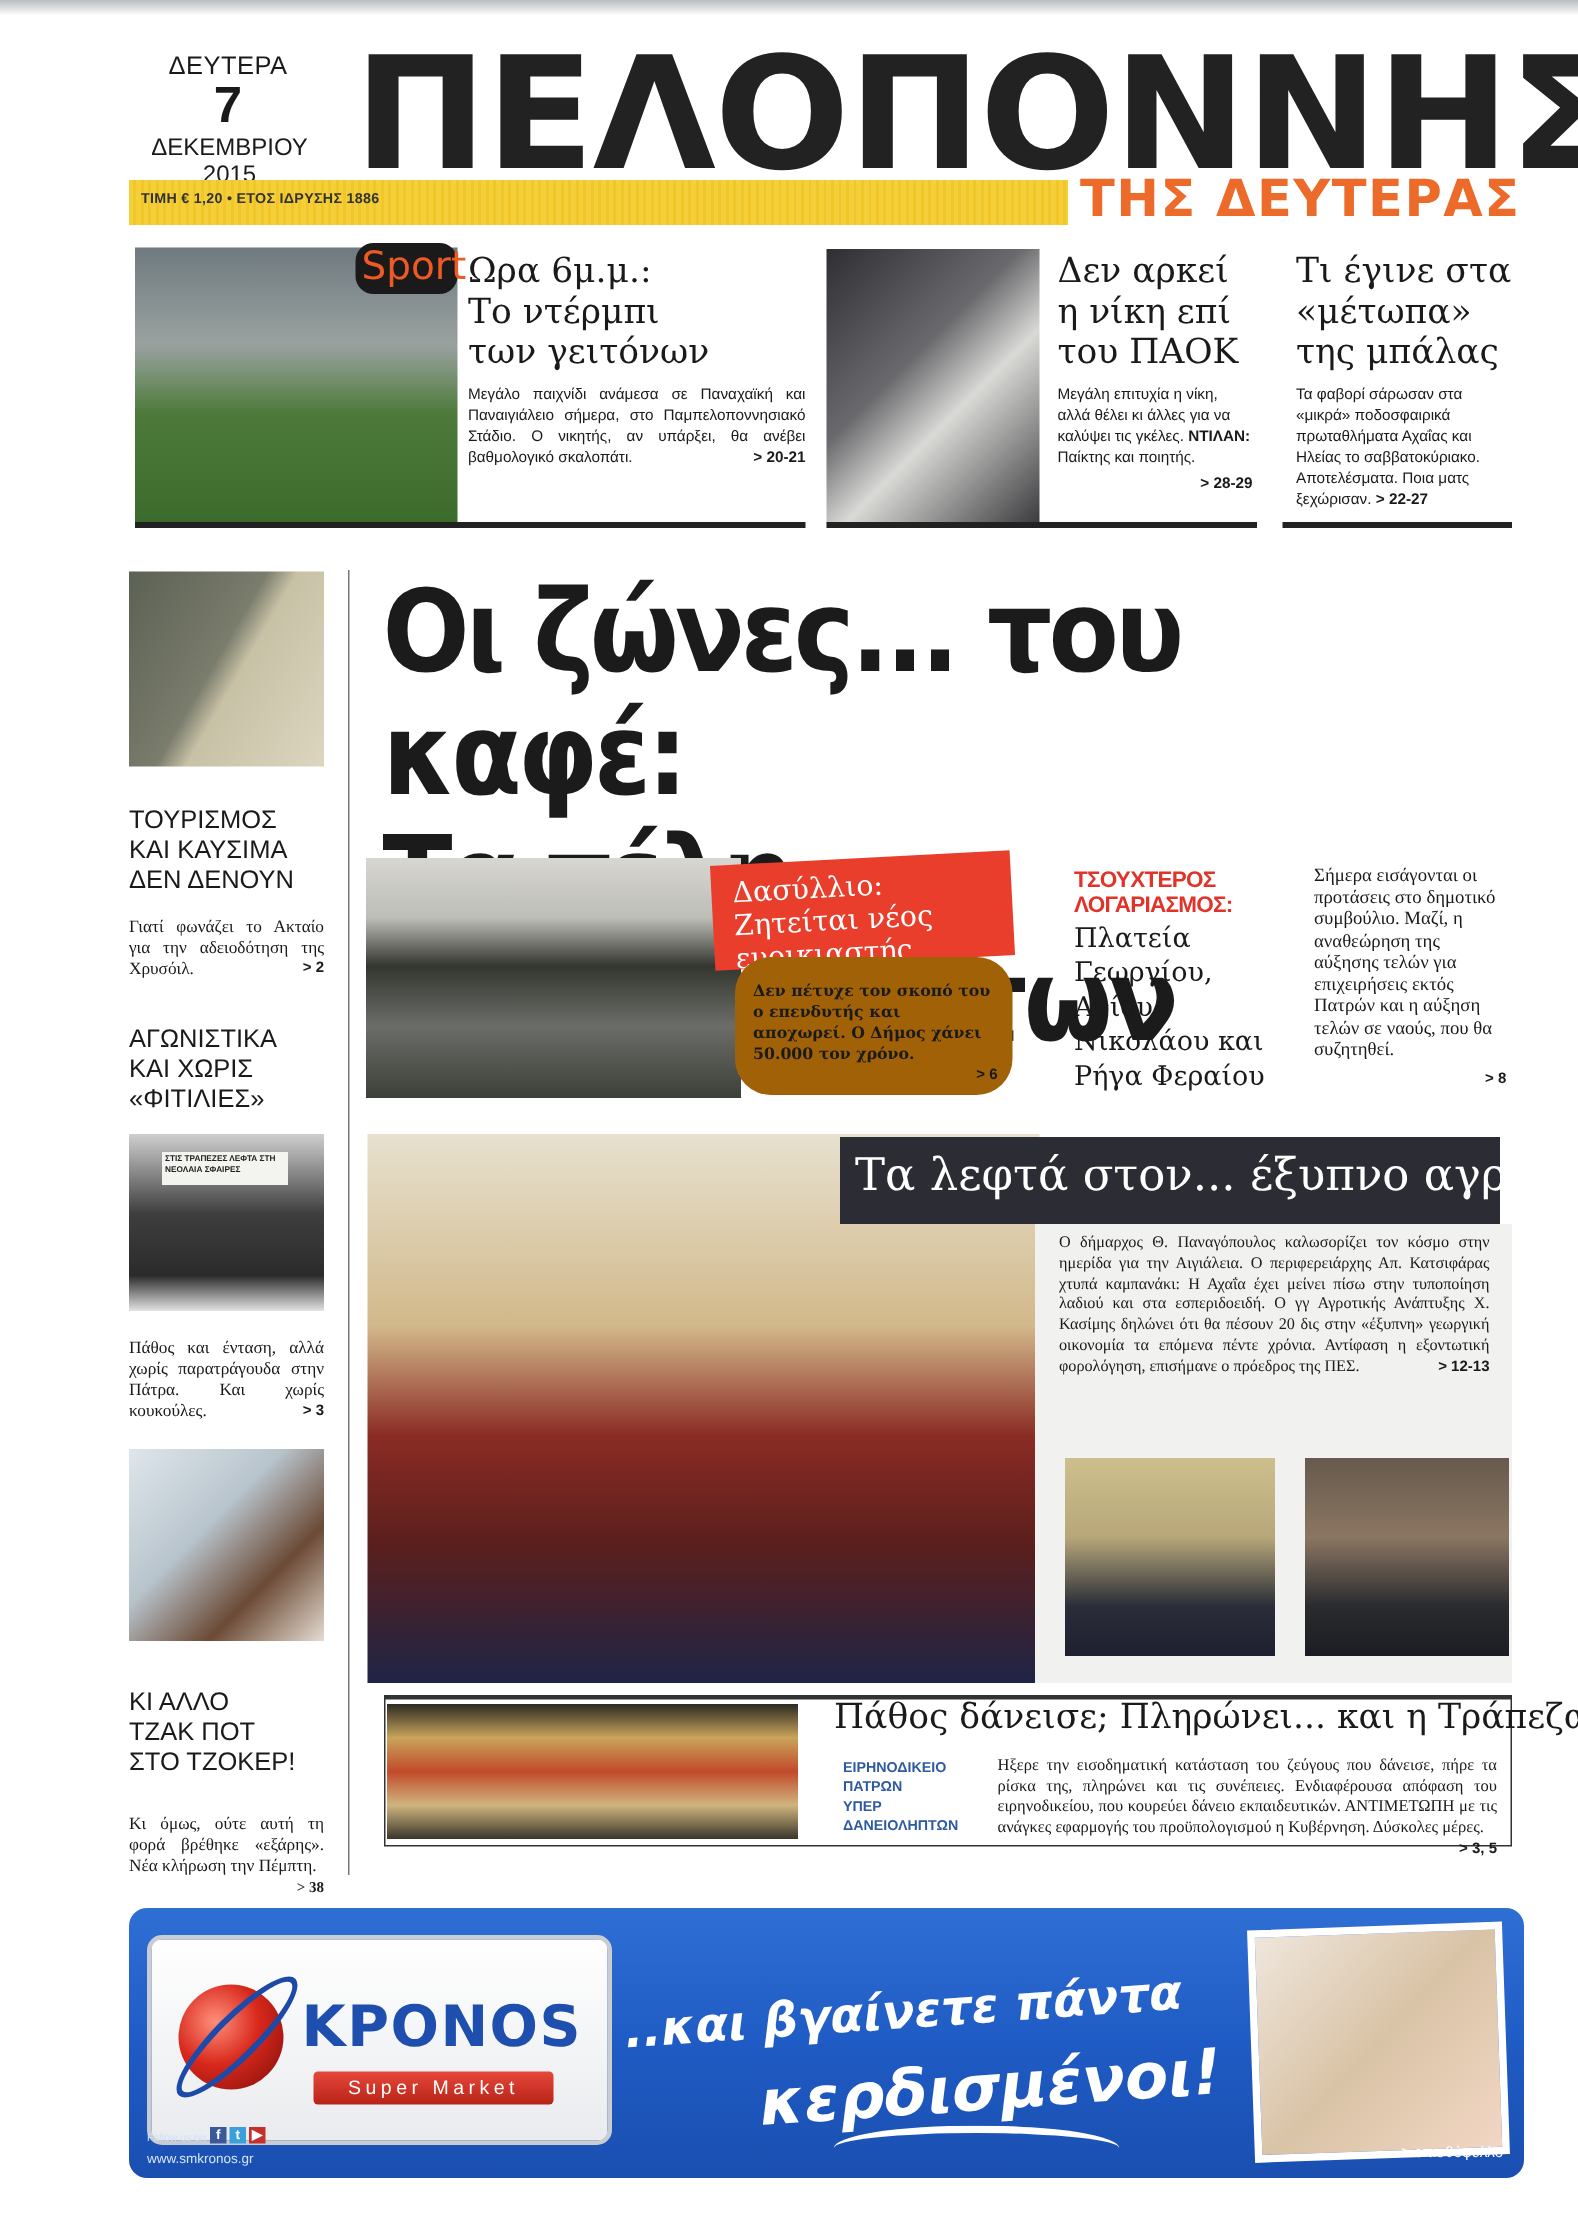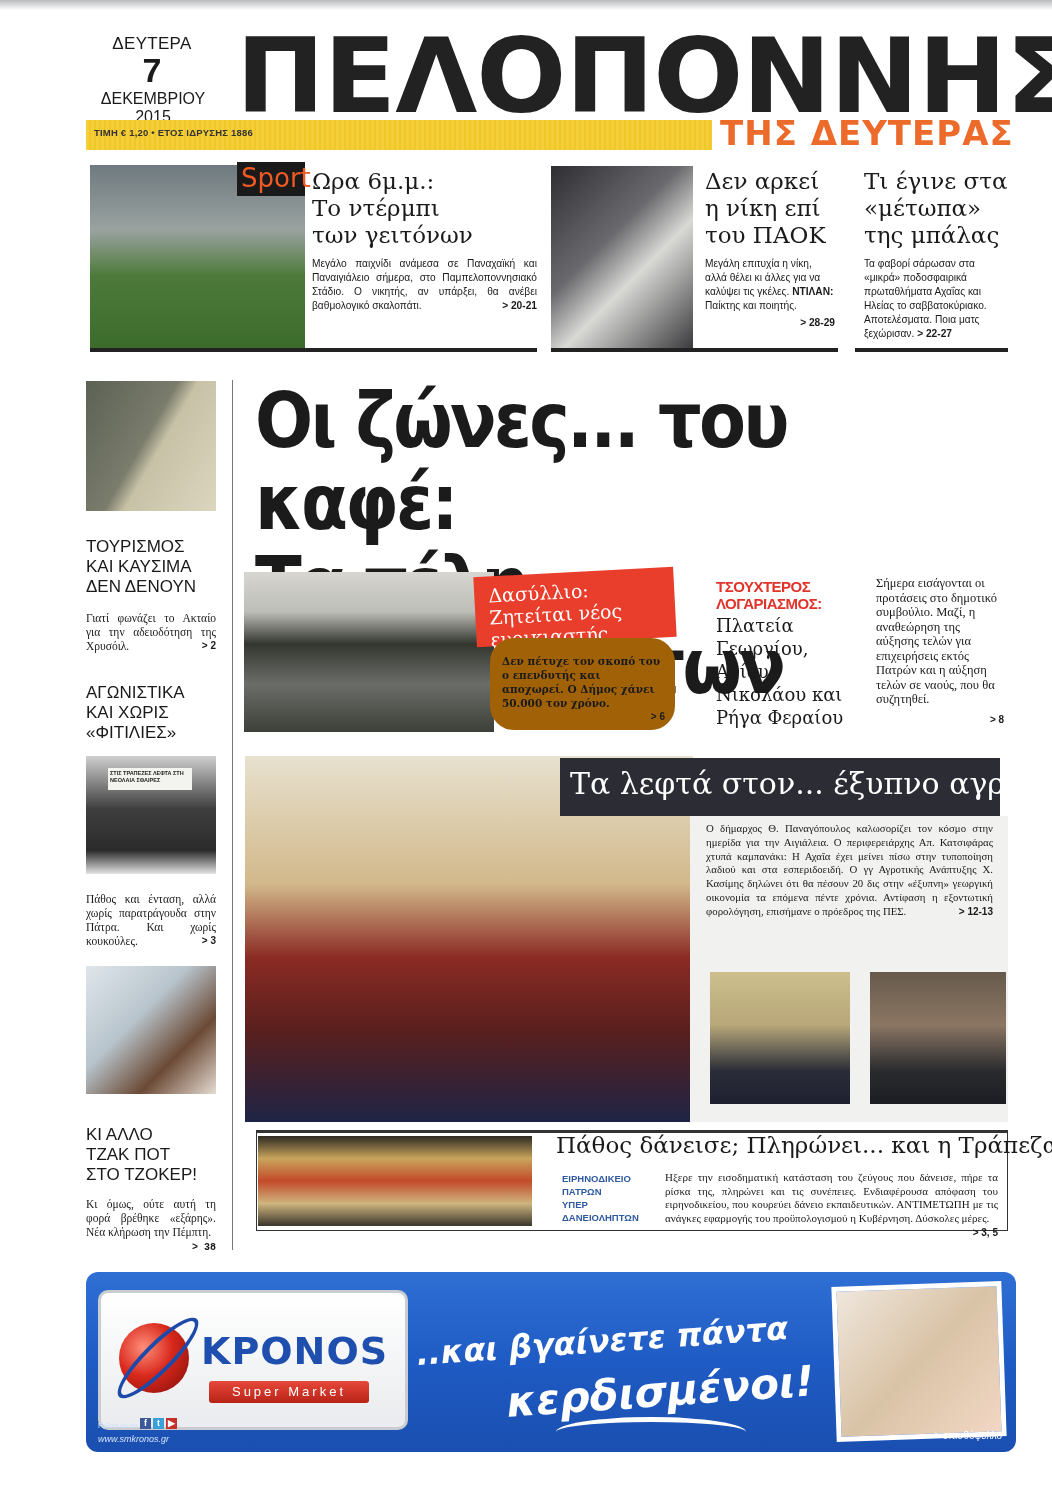"Sport" .sport-tag { border-radius: none -> 12px }
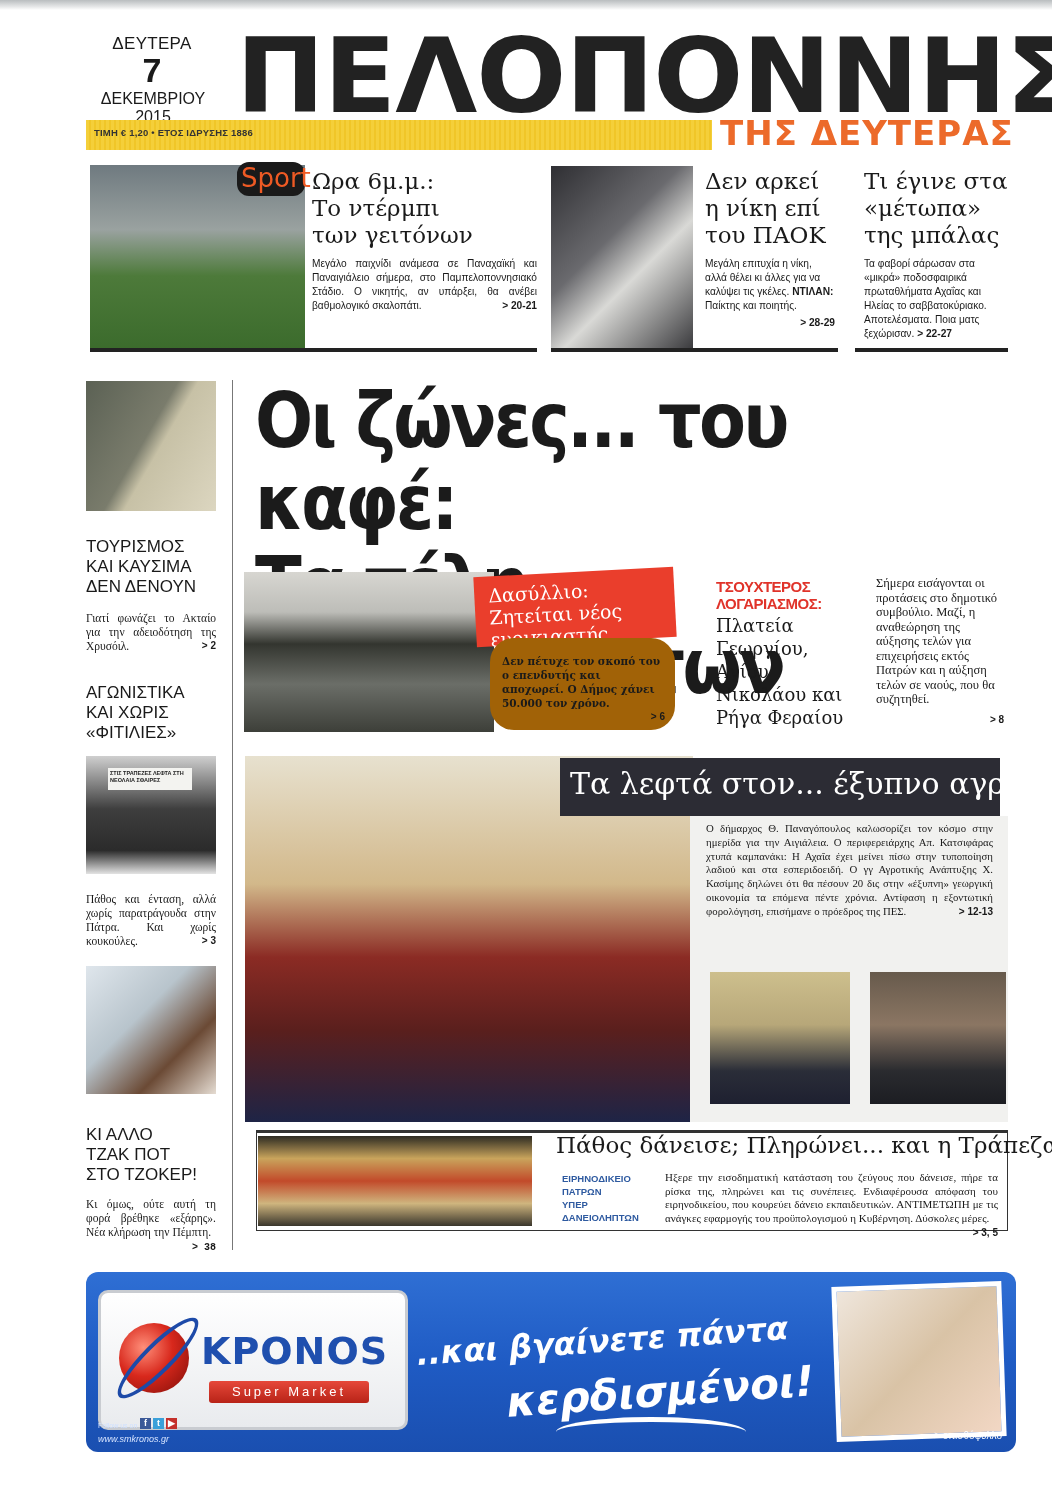"Κι όμως, ούτε αυτή τη" div.lc-body { margin-top: 12px -> 24px }
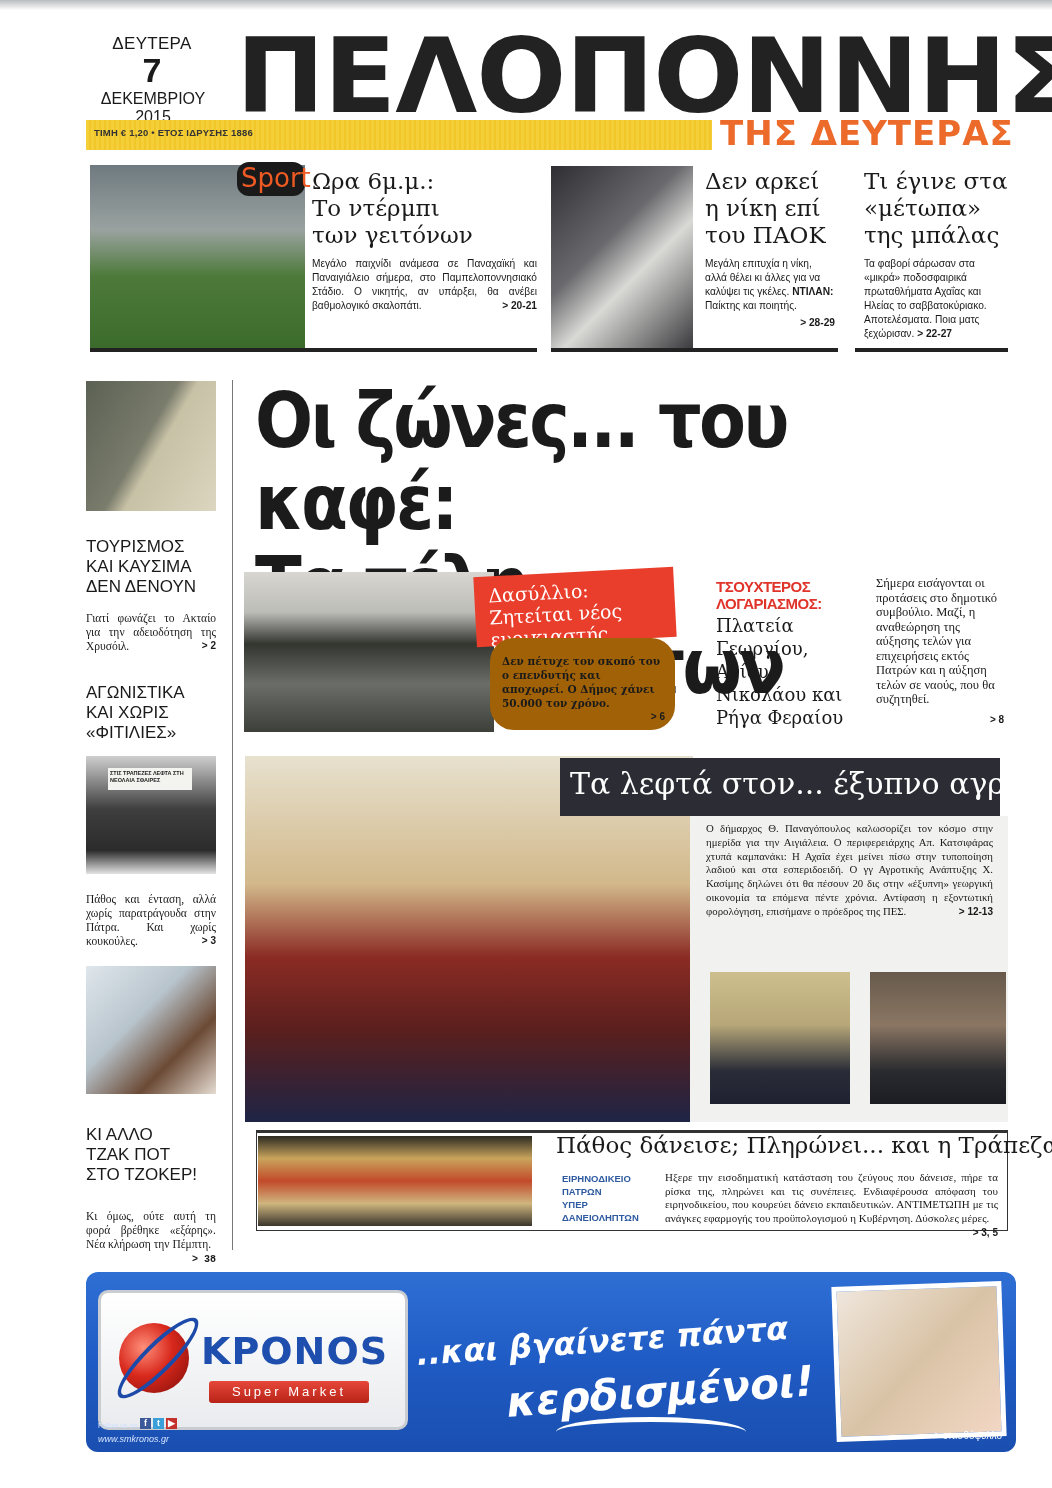"> 38" b { font-family: Liberation Mono, monospace -> Liberation Serif, serif }
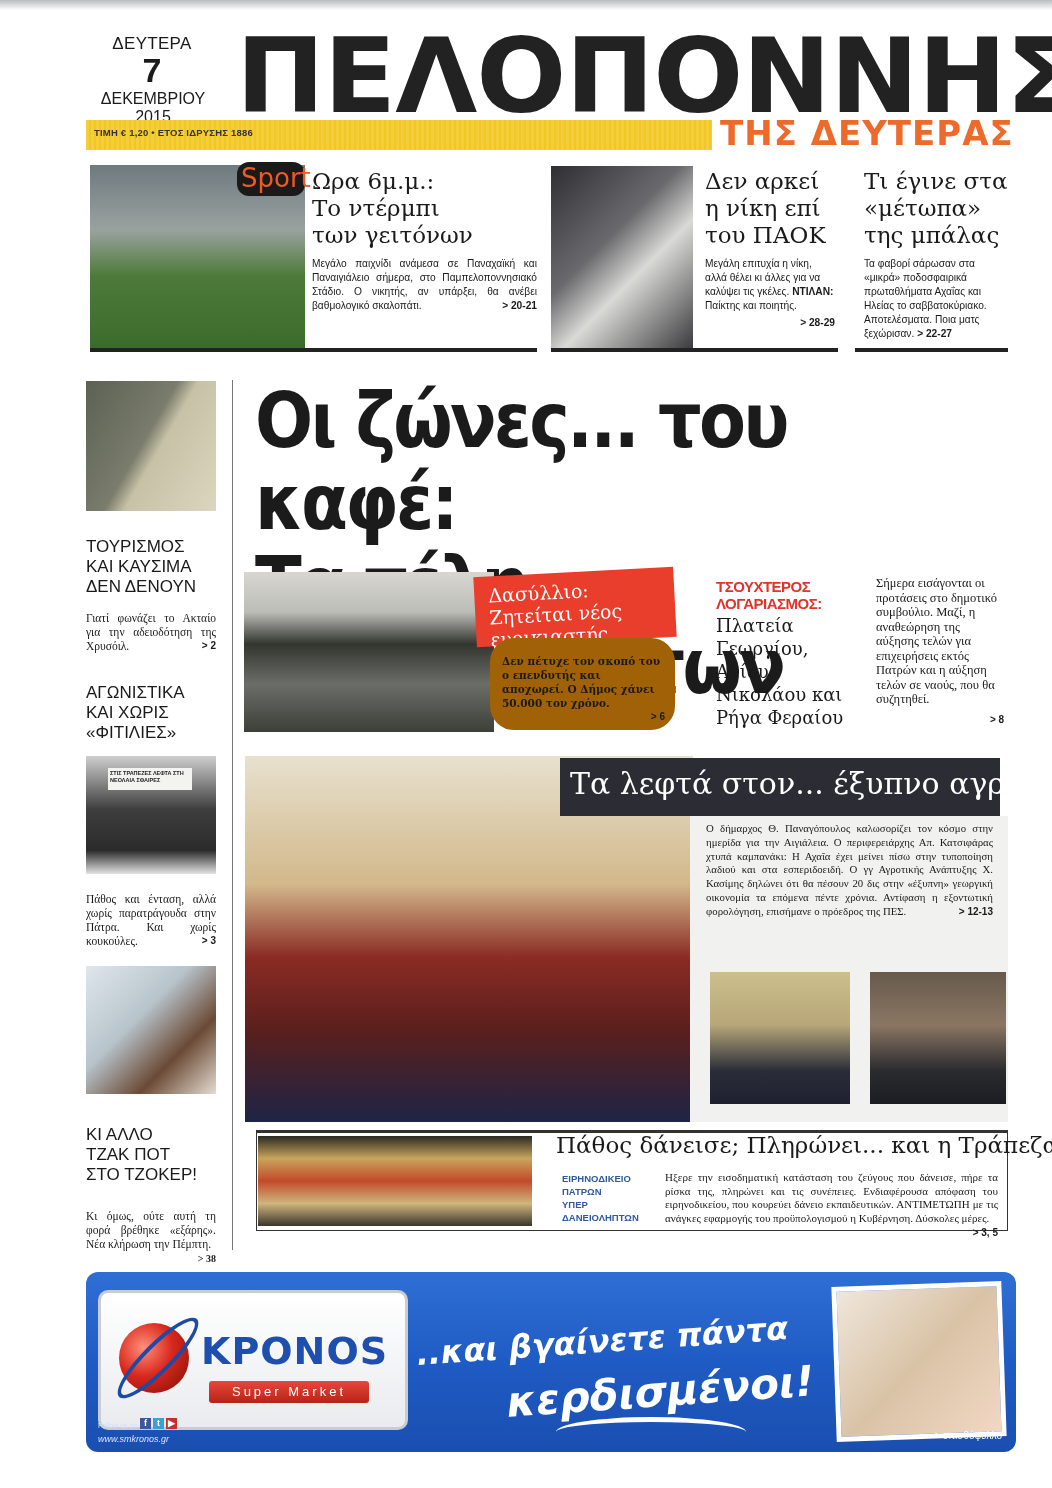"www.smkronos.gr" .ad-url { font-style: italic -> none }
